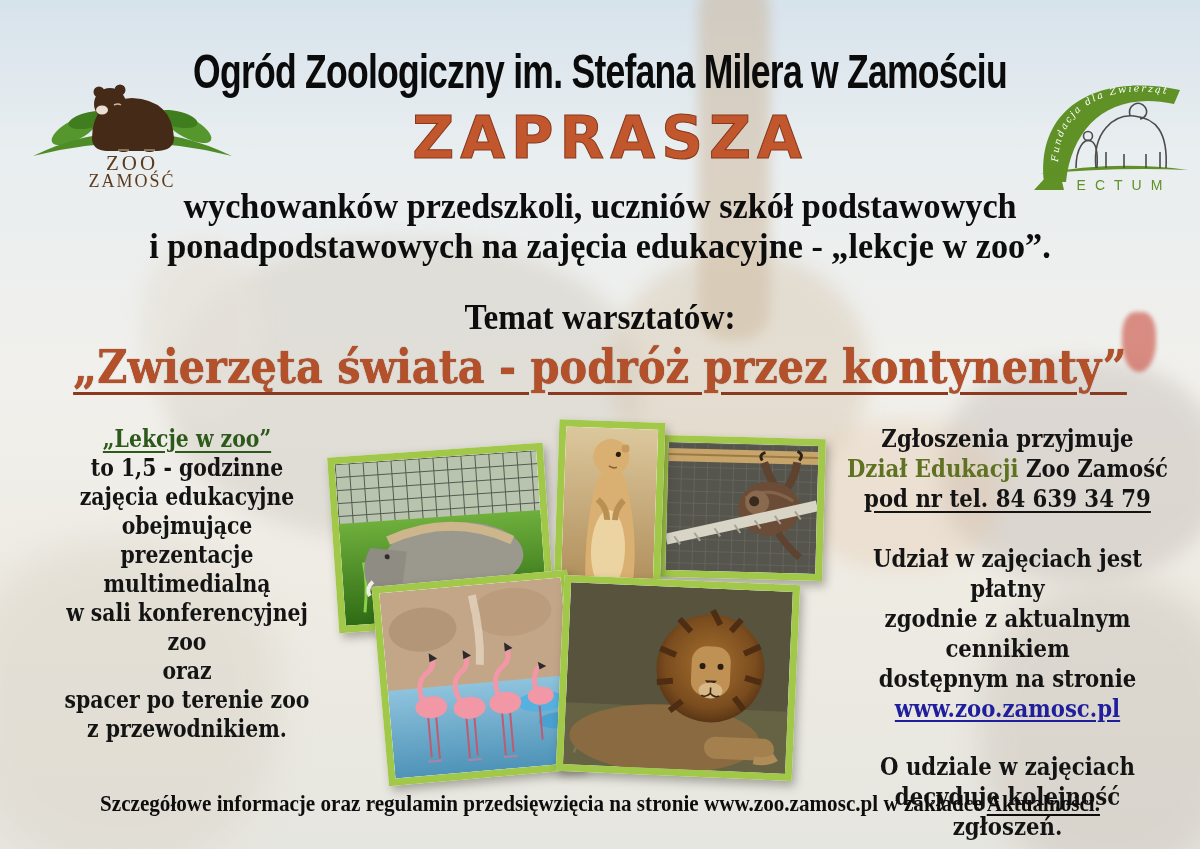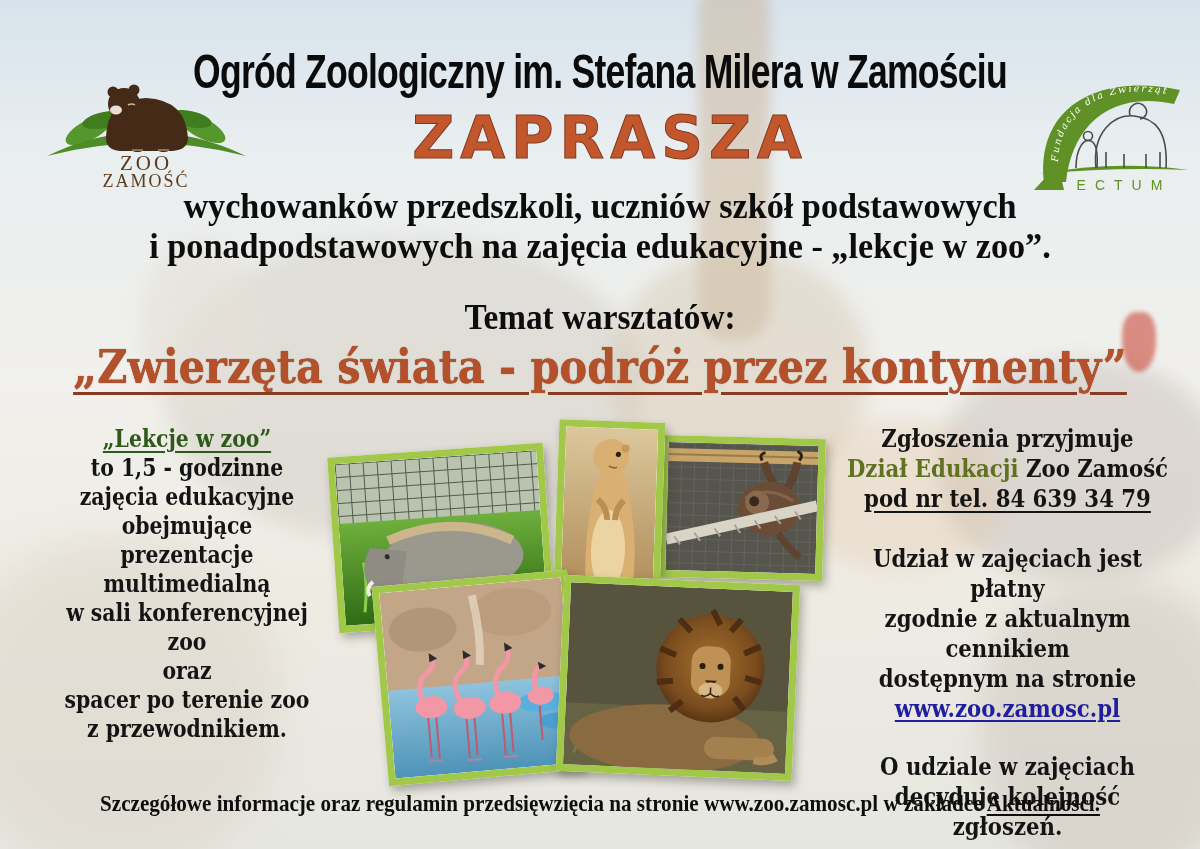"ZOO" .logo-zoo { left: 44px -> 30px }
